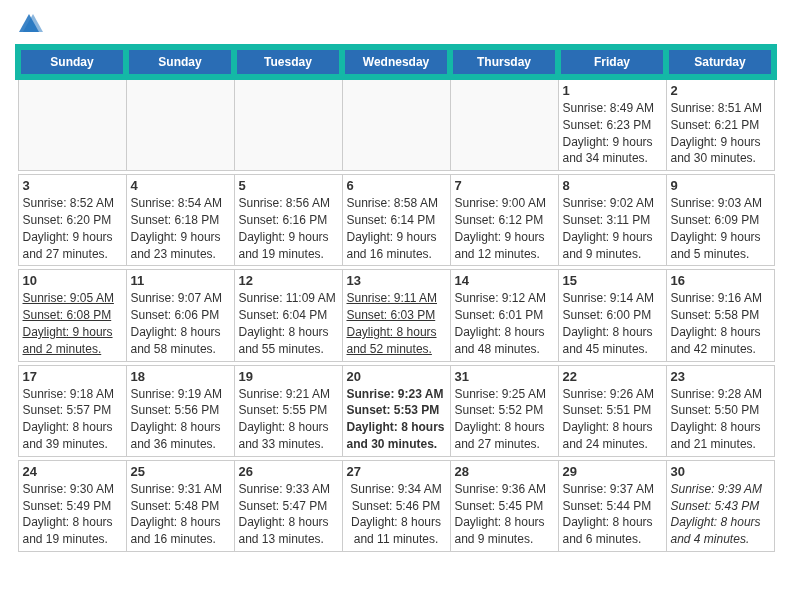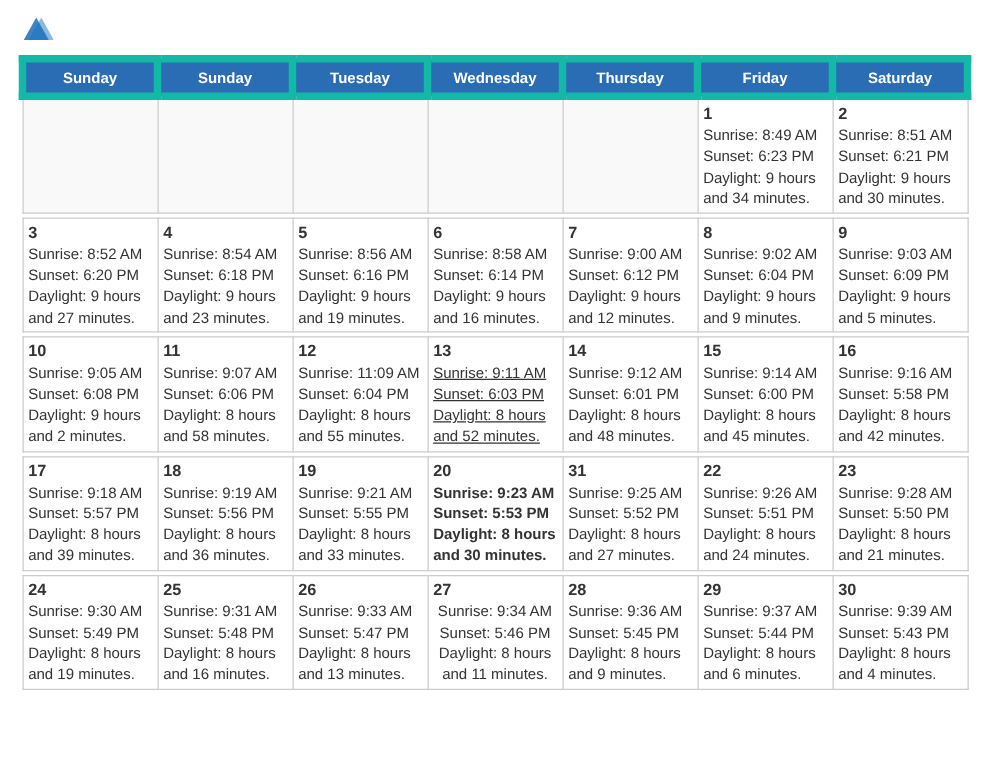"Sunrise: 9:02 AM" div.day-info { text: 6:04 -> 3:11 }
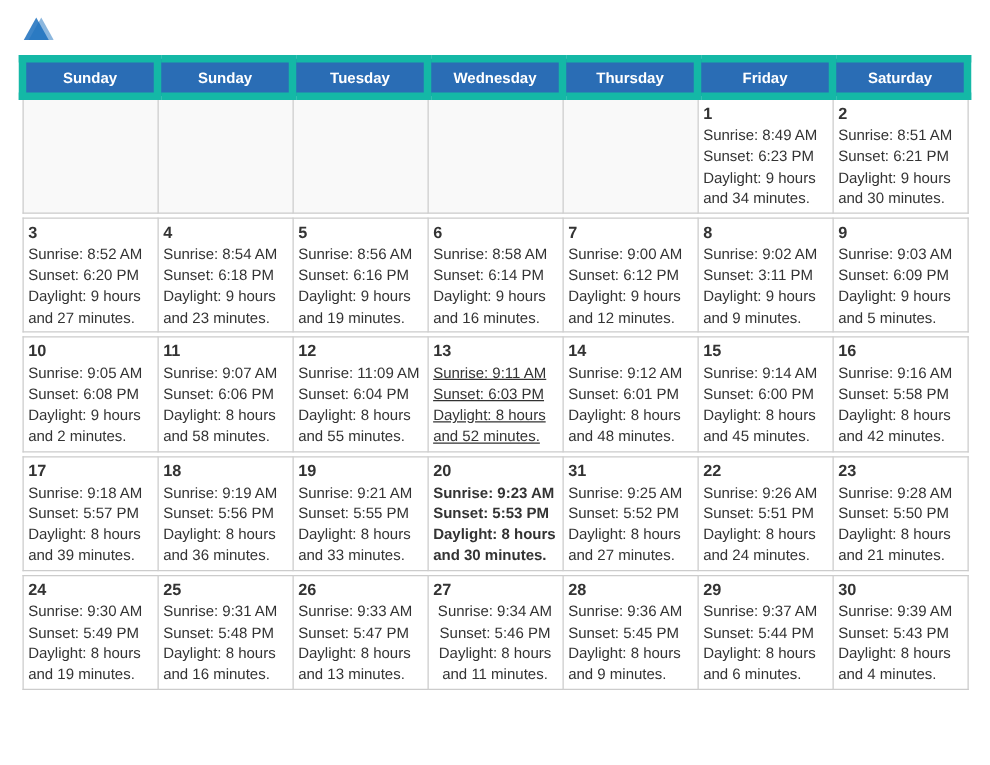"Sunrise: 9:05 AM" div.day-info { text-decoration: none -> underline }
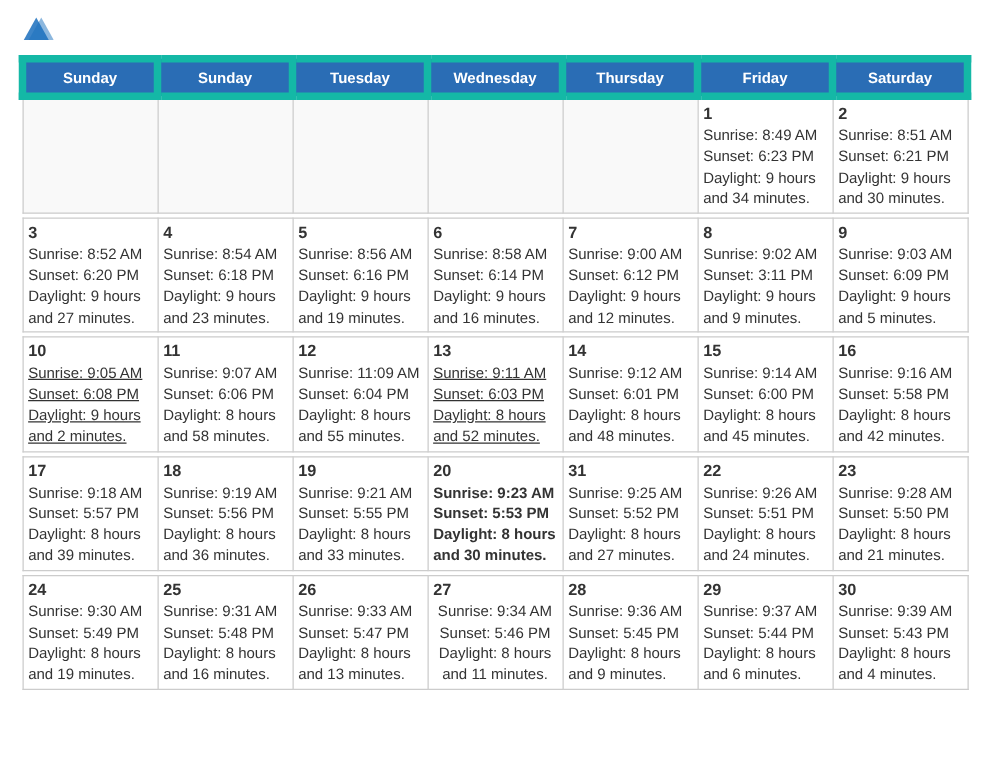"Sunrise: 9:39 AM" div.day-info { font-style: none -> italic }
